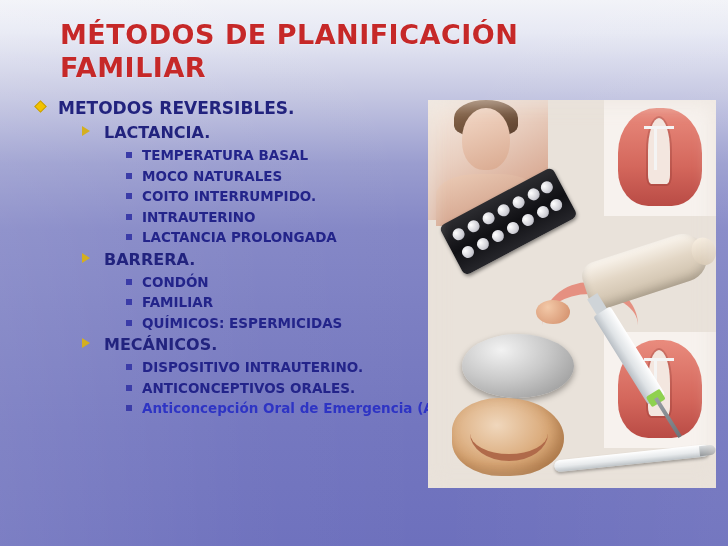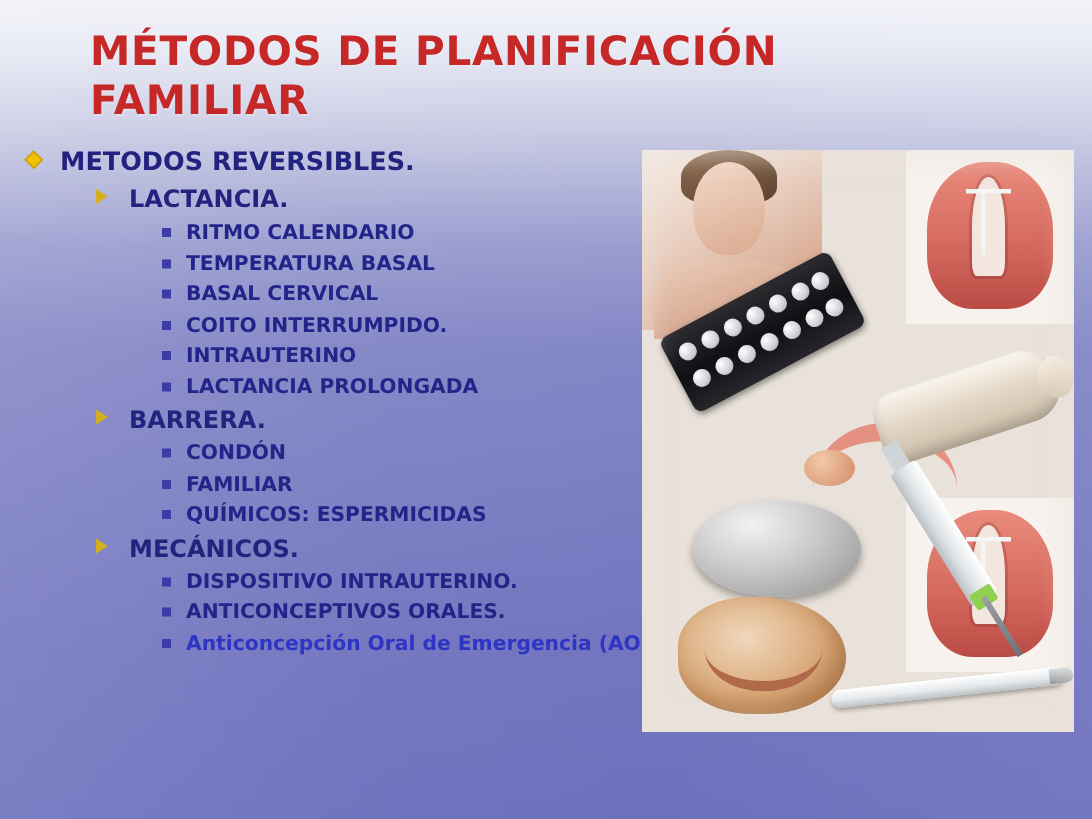"METODOS REVERSIBLES." #content { left: 14px -> 32px }
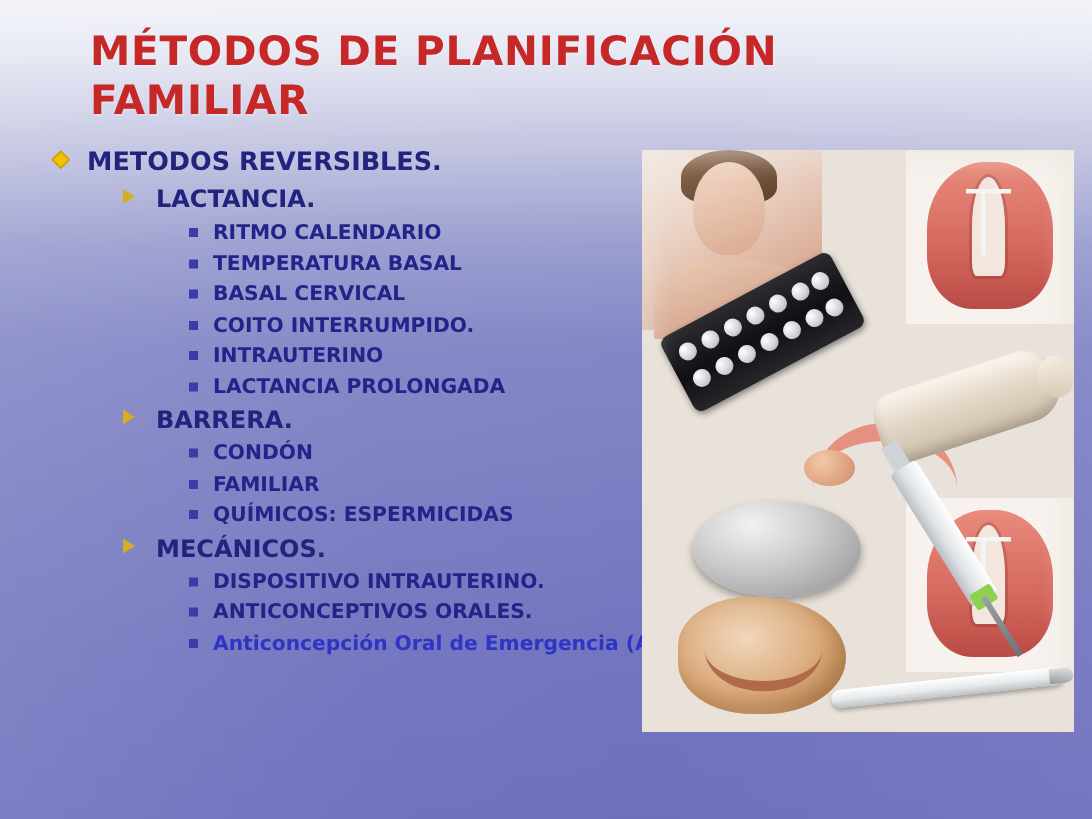"RITMO CALENDARIO" li.item { html: <li> <span></span> <span>RITMO CALENDARIO</span> </li> -> none }
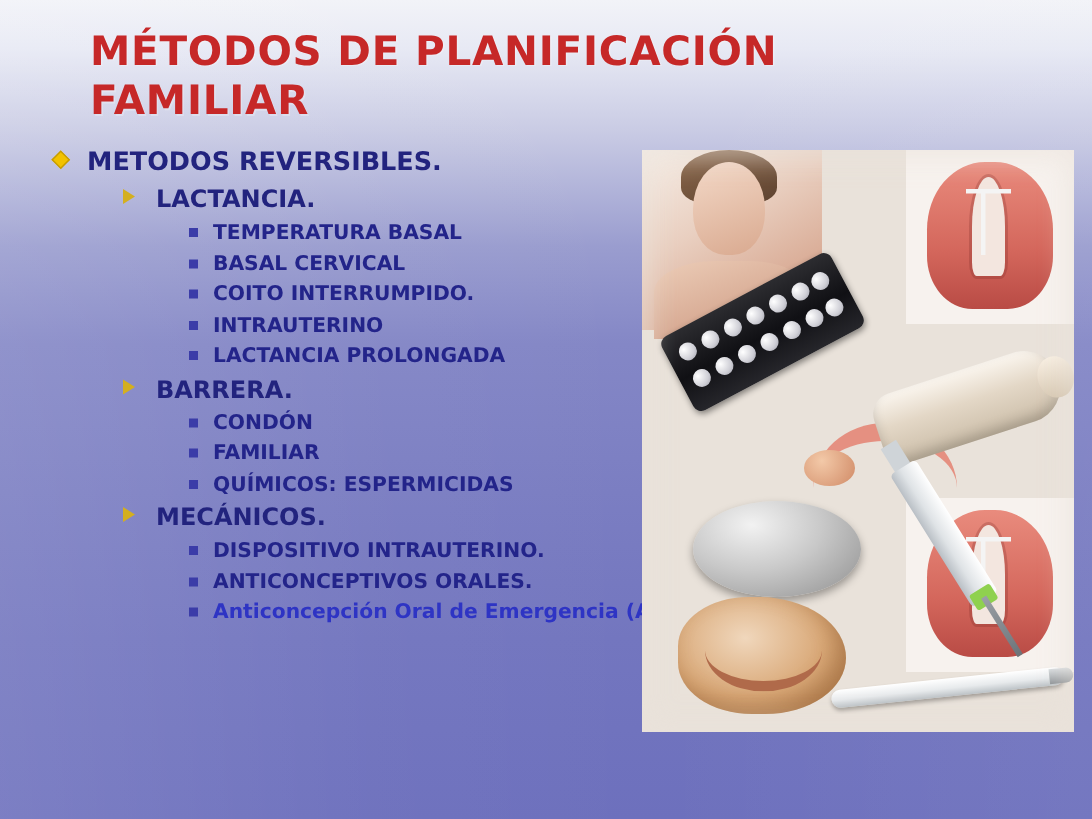"BASAL CERVICAL" span { text: BASAL CERVICAL -> MOCO NATURALES }
